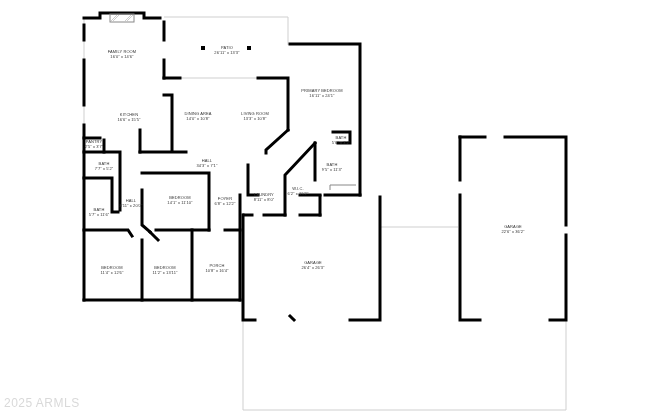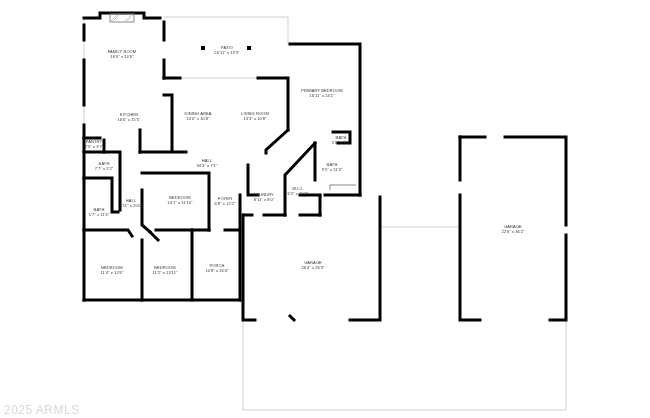"2025 ARMLS" .watermark { margin-top: 7px -> none }
